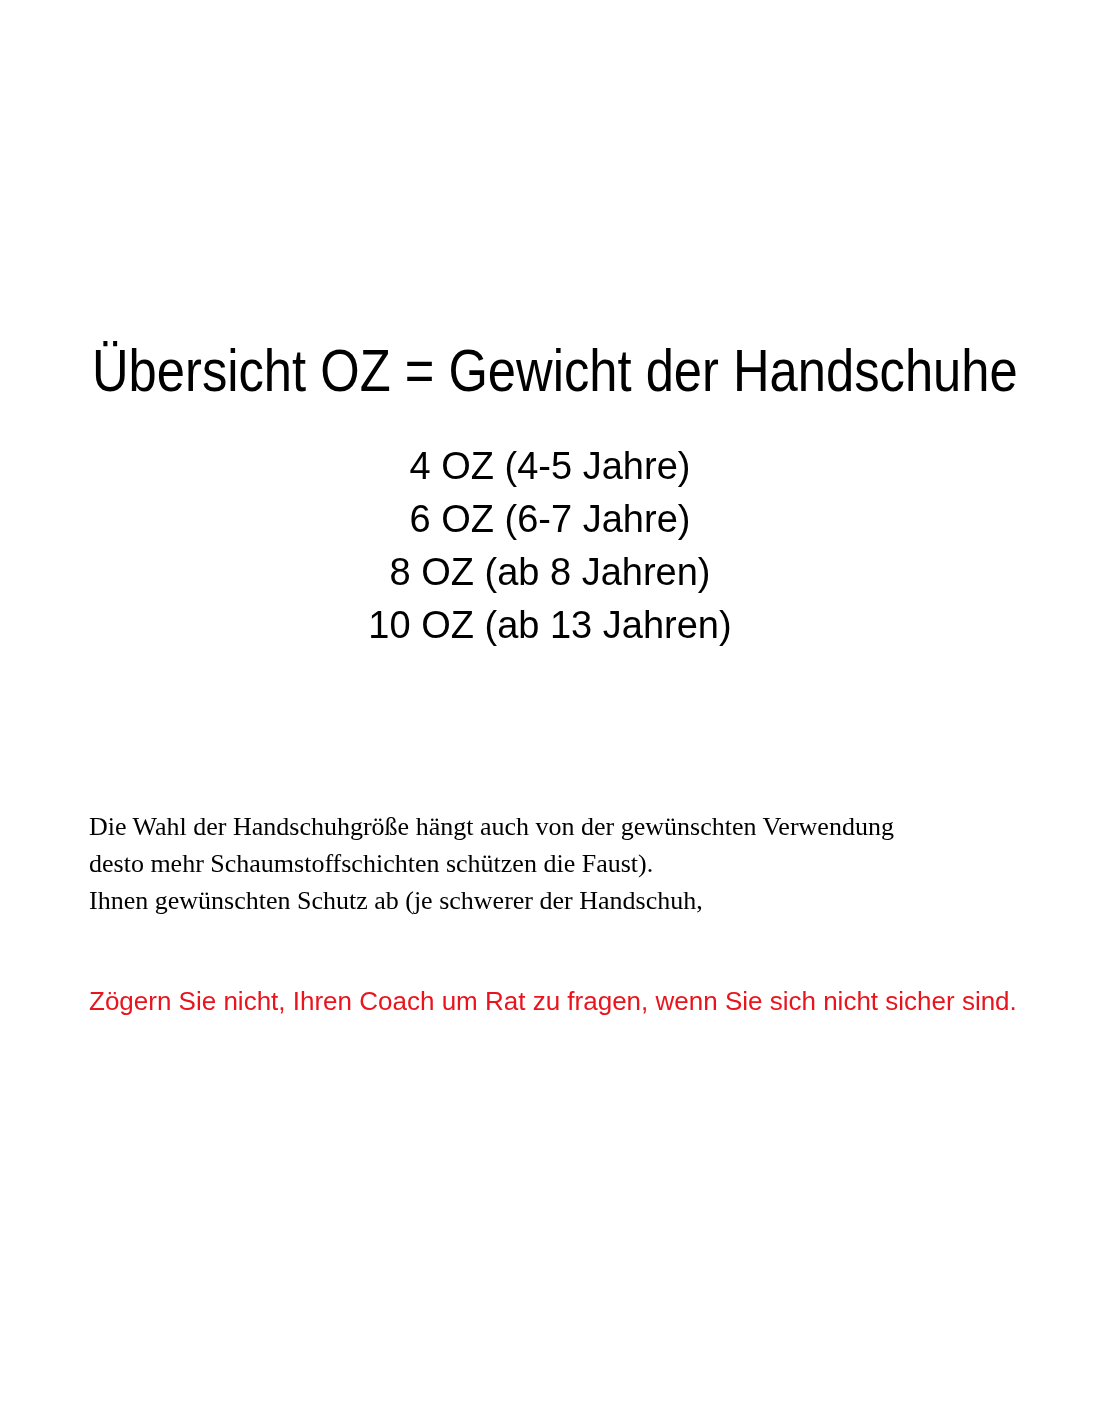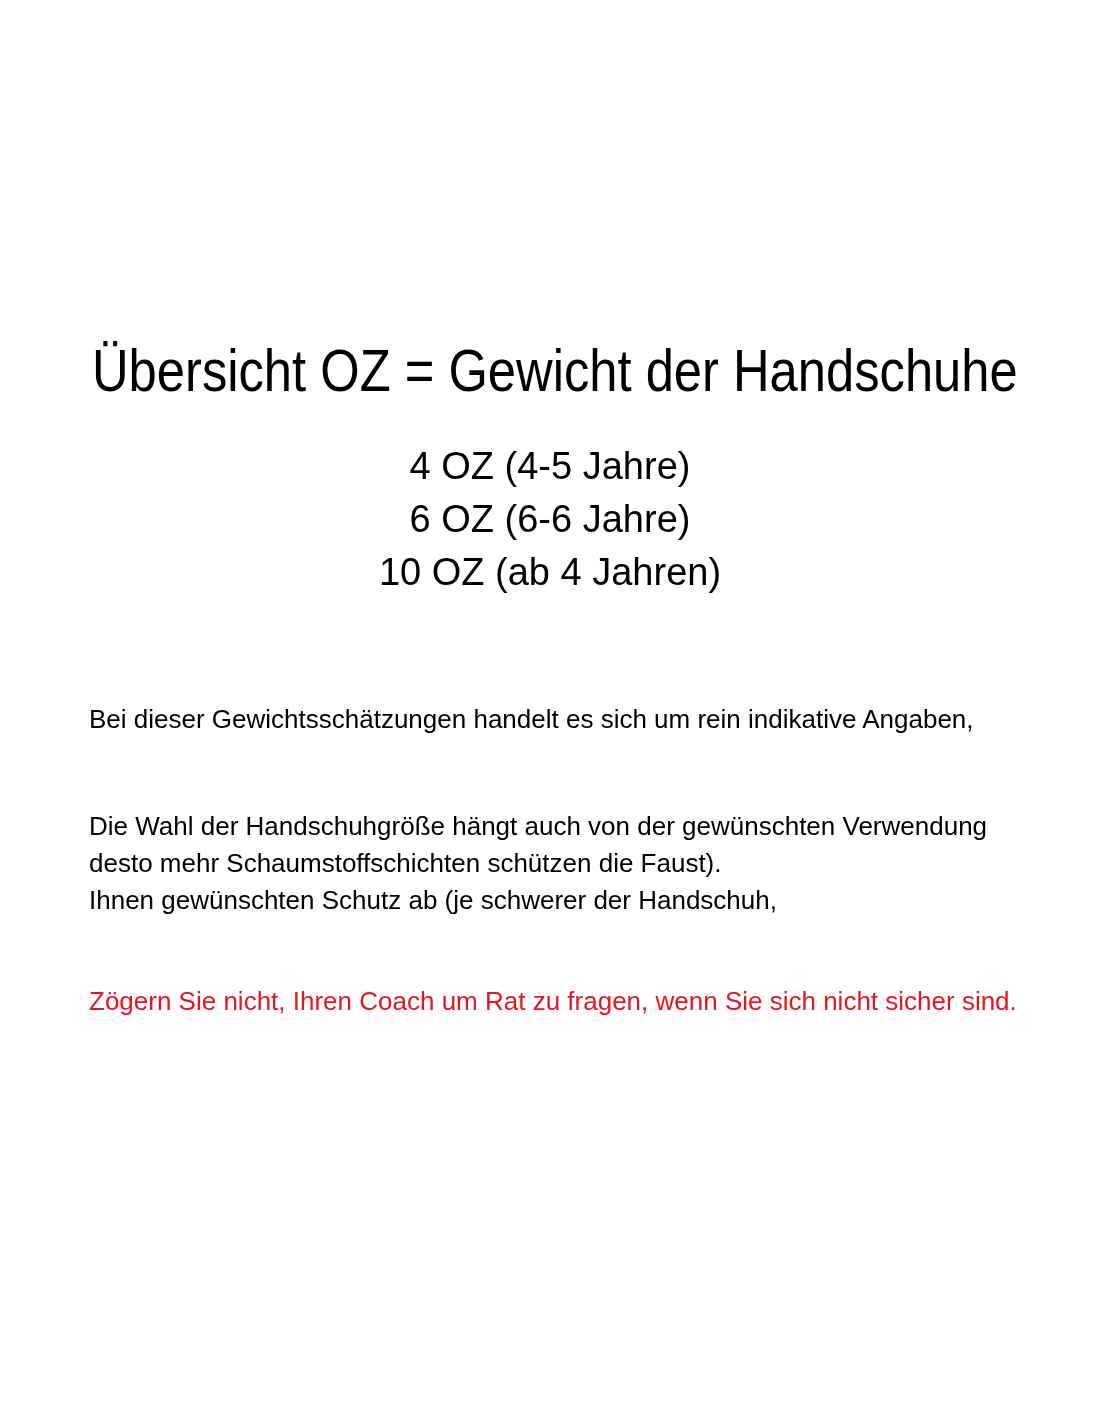"6 OZ (6-6 Jahre)" div.oz-line { text: 6-6 -> 6-7 }
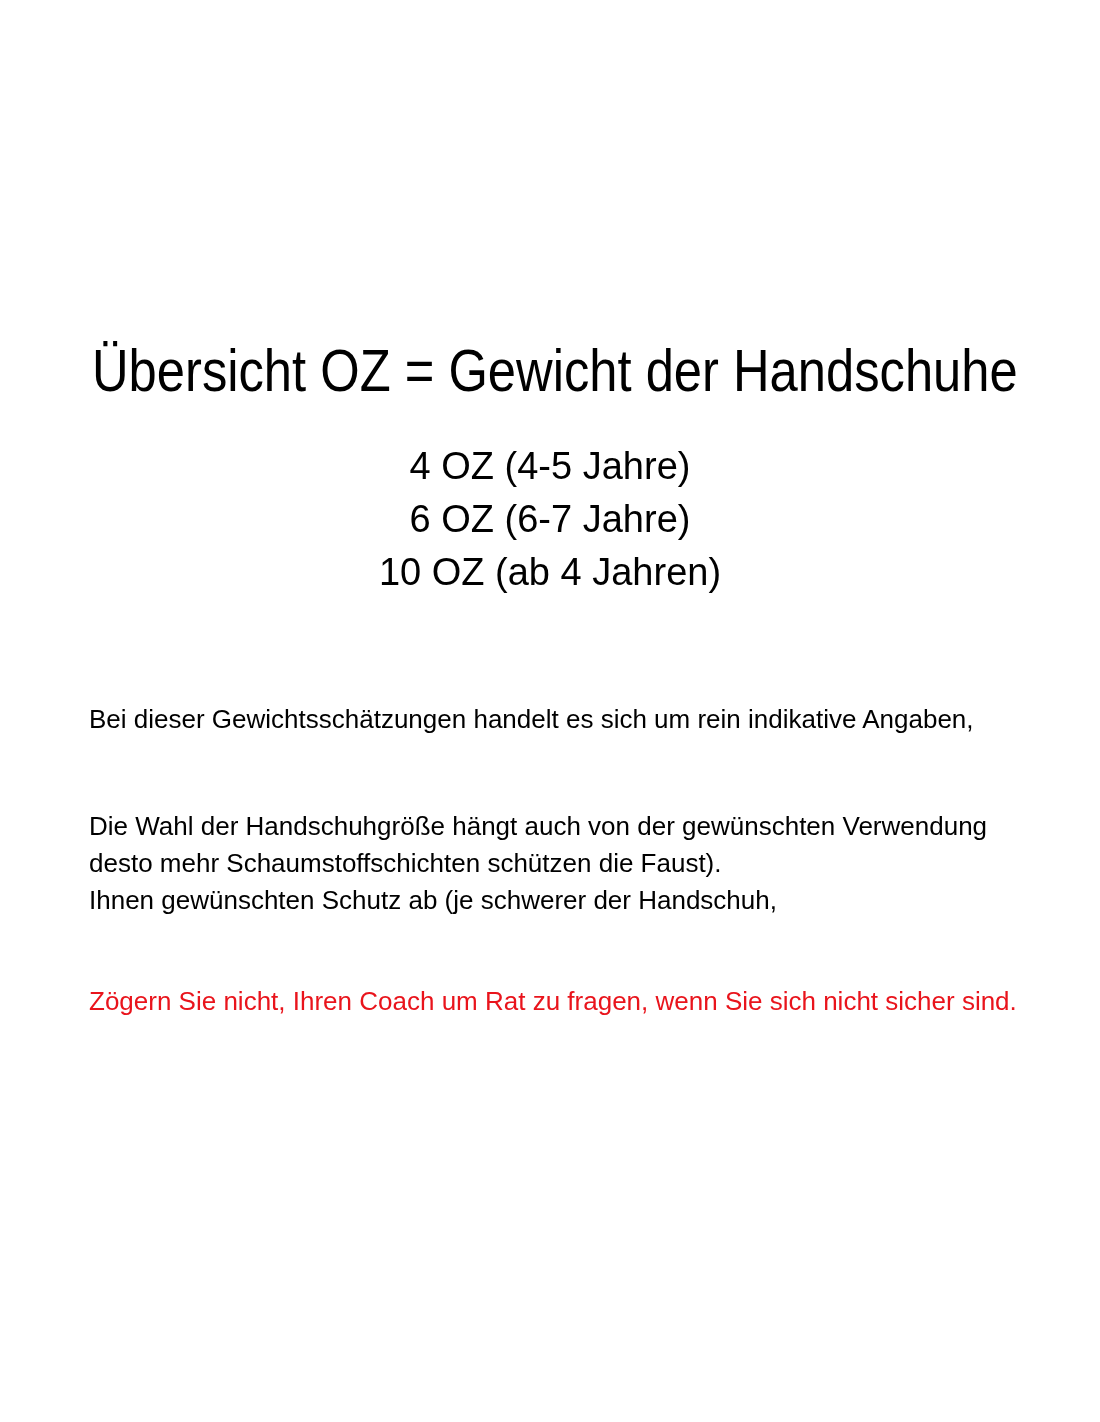"8 OZ (ab 8 Jahren)" div.oz-line { html: none -> <div>8 OZ (ab 8 Jahren)</div> }
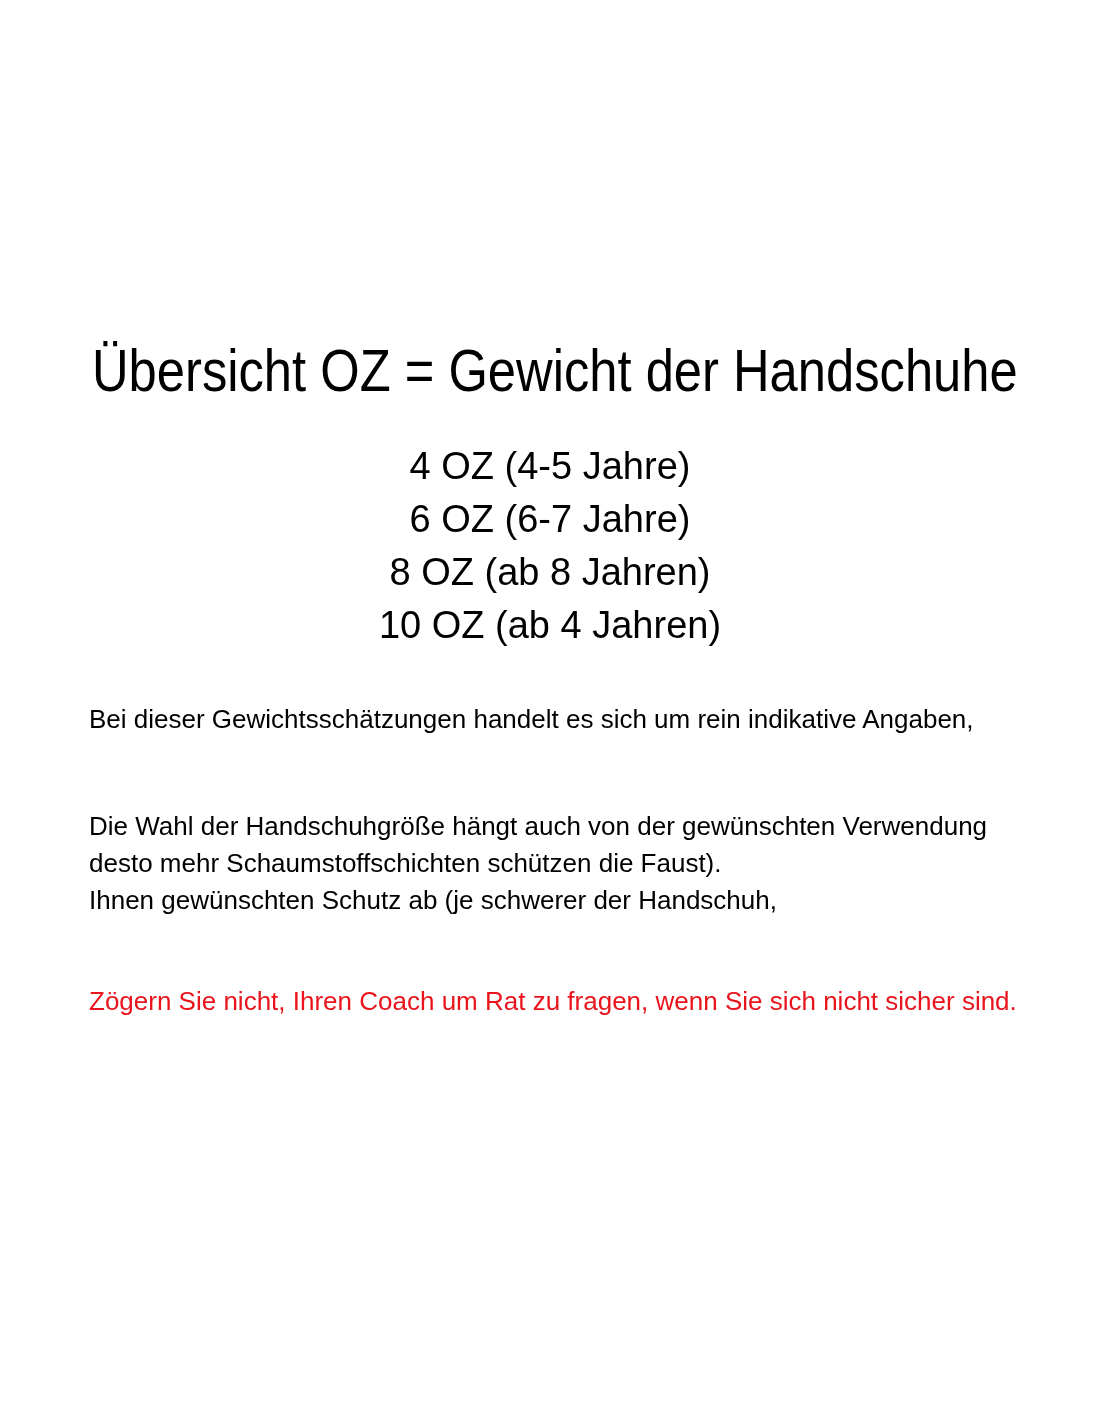"10 OZ (ab 4 Jahren)" div.oz-line { text: 4 -> 13 }
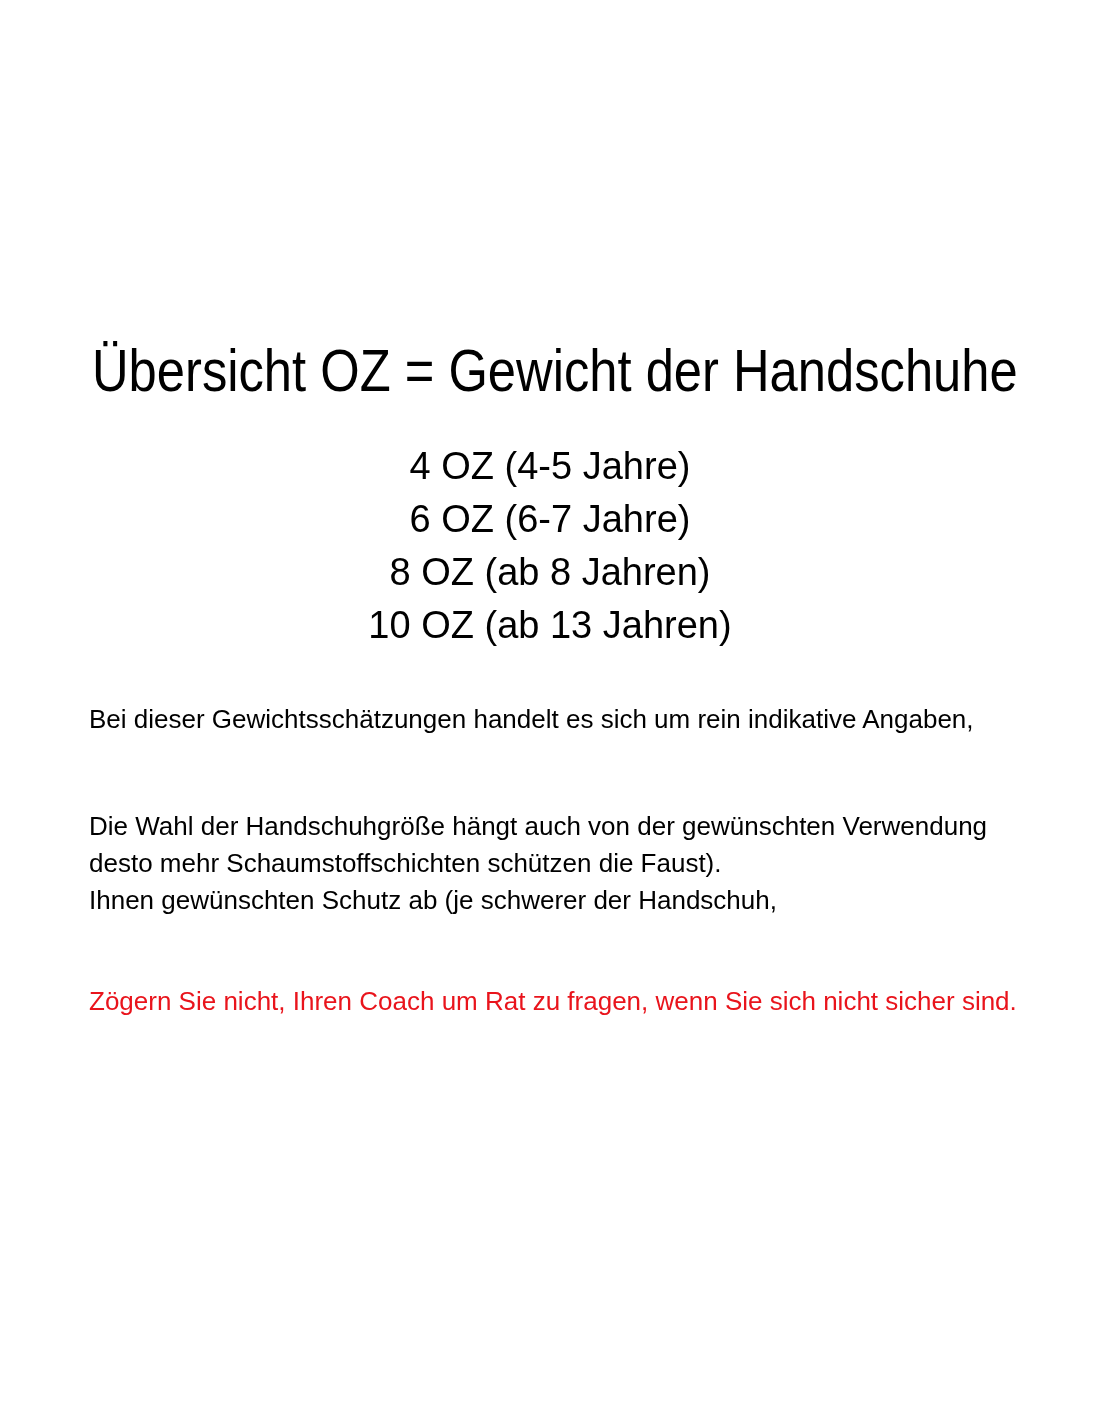"Bei dieser Gewichtsschätzungen handelt" div.line { html: <div>Bei dieser Gewichtsschätzungen handelt es sich um rein indikative Angaben,</div> -> none }
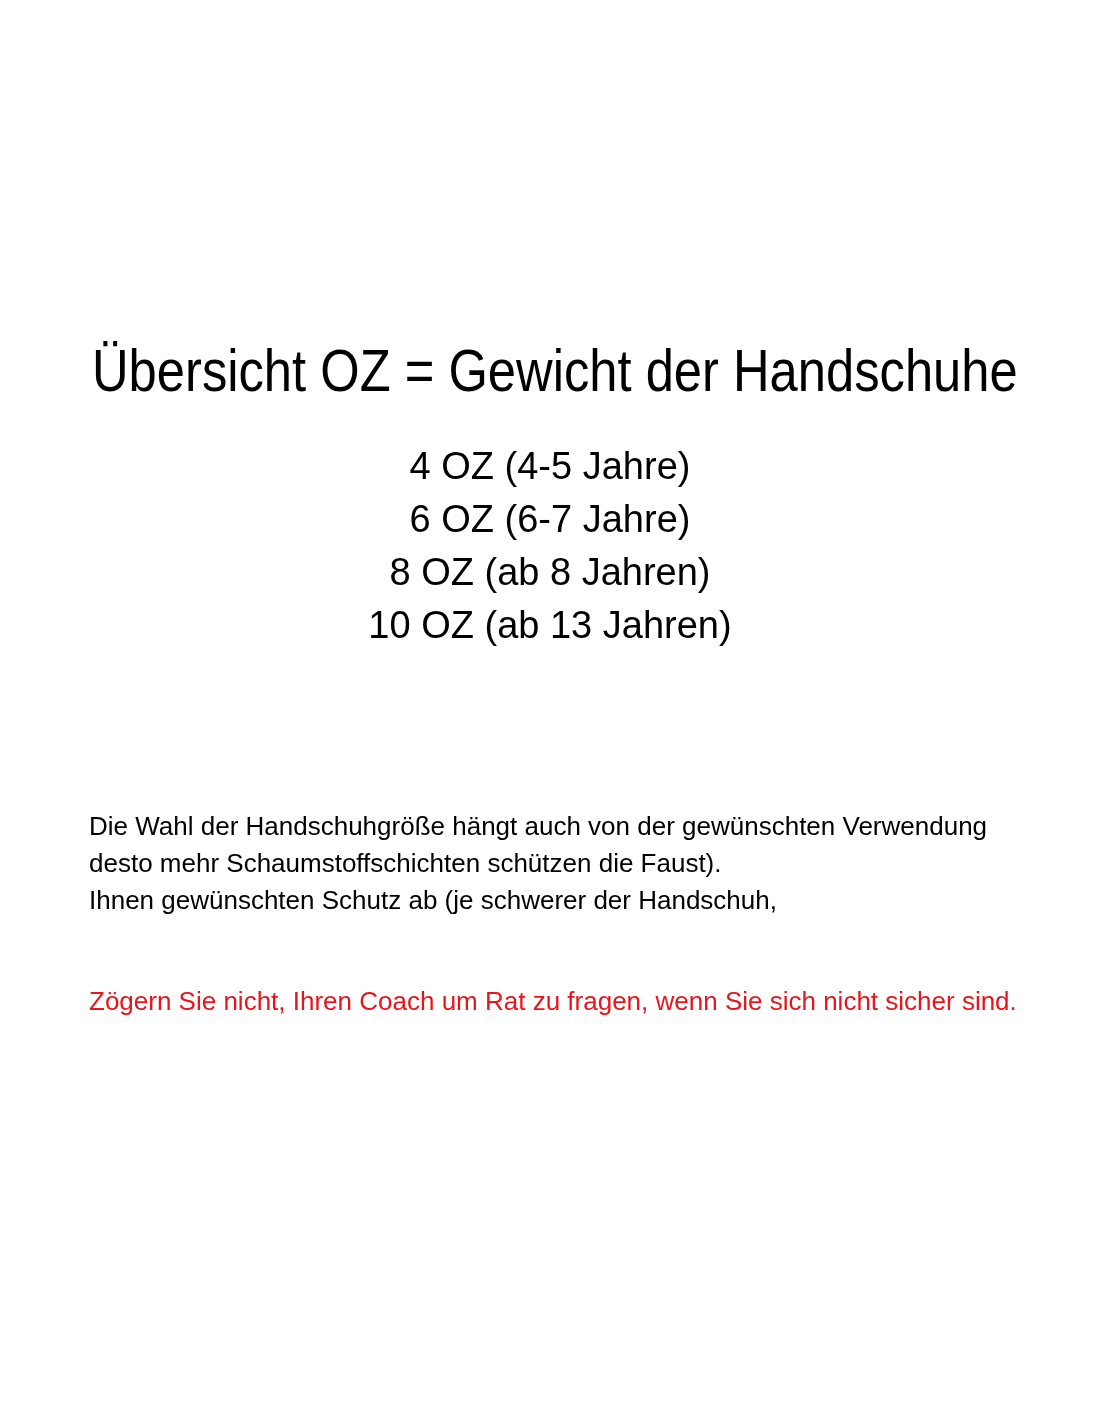"Die Wahl der Handschuhgröße hängt" .para-choice { font-family: none -> Liberation Serif, serif }
